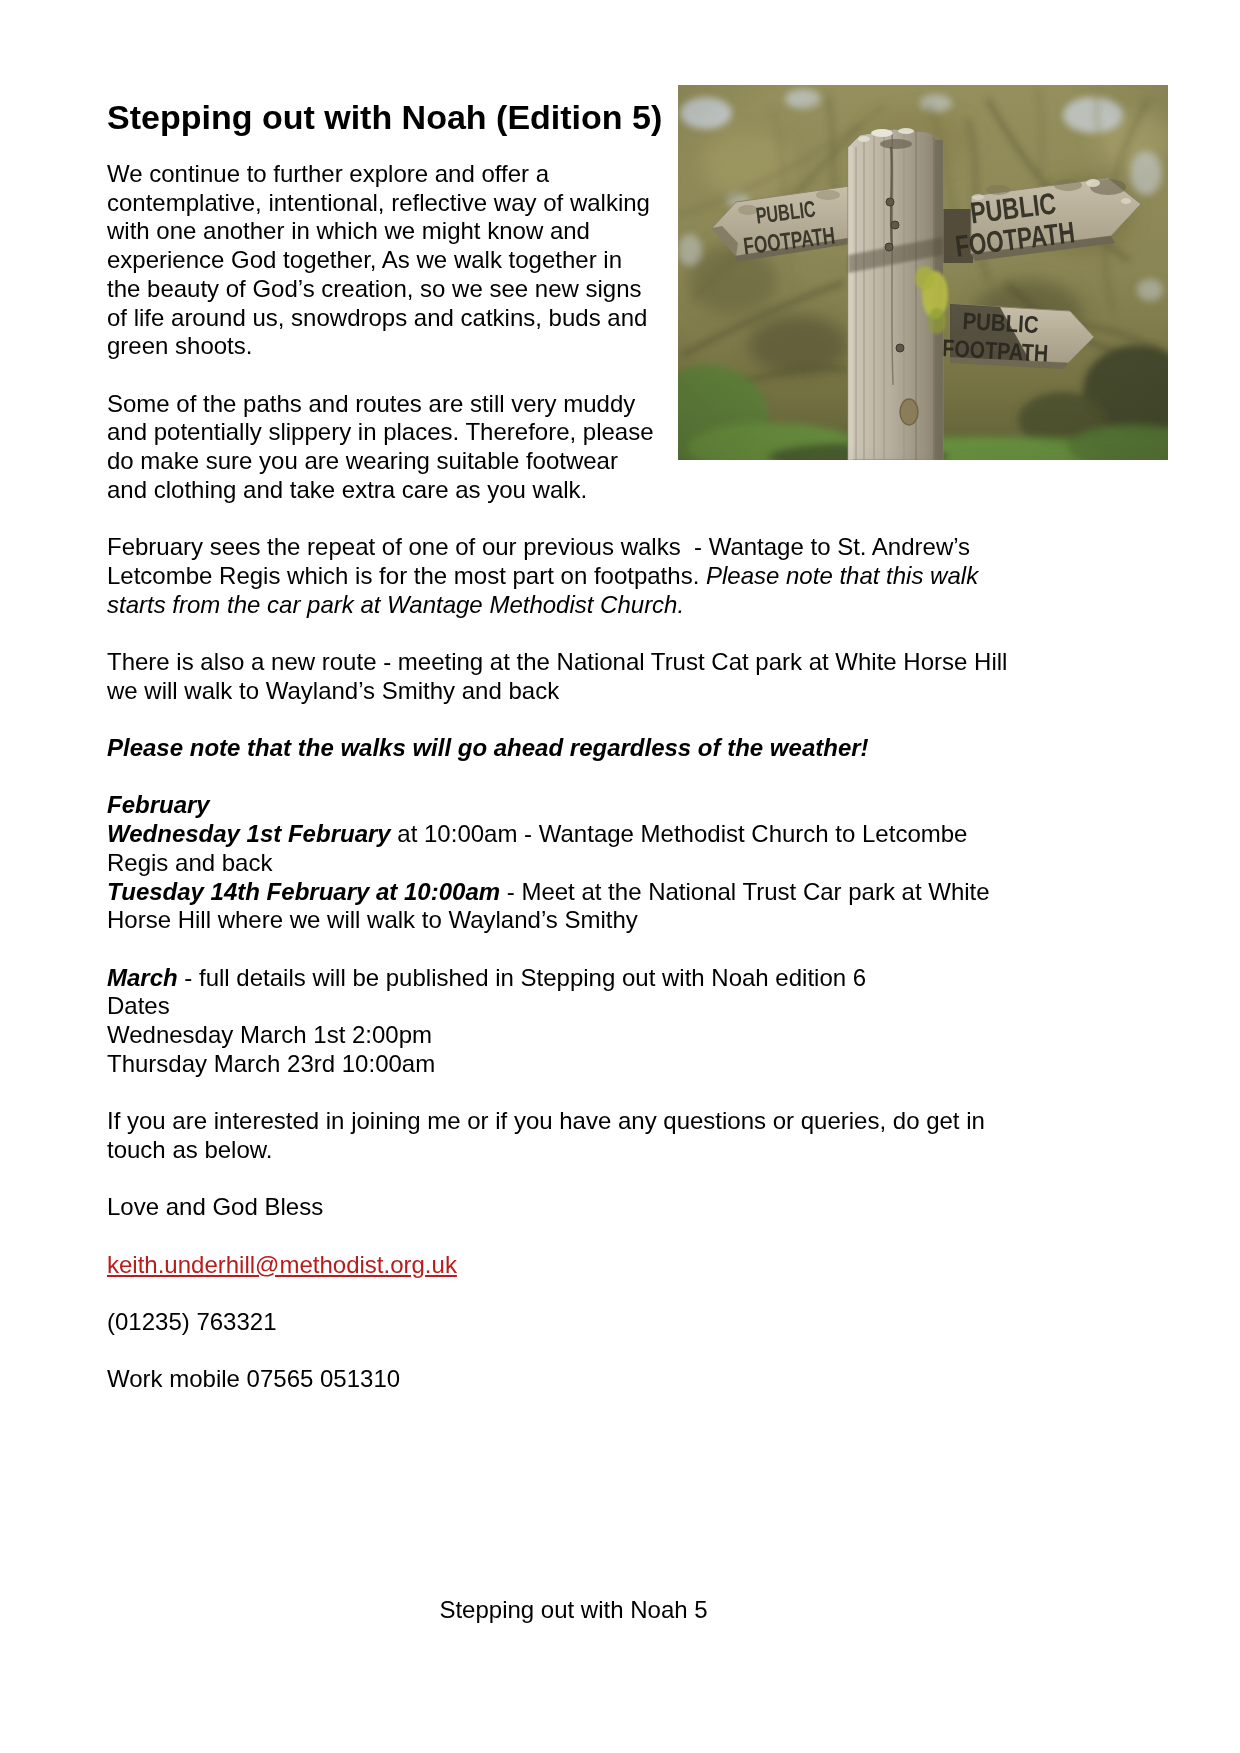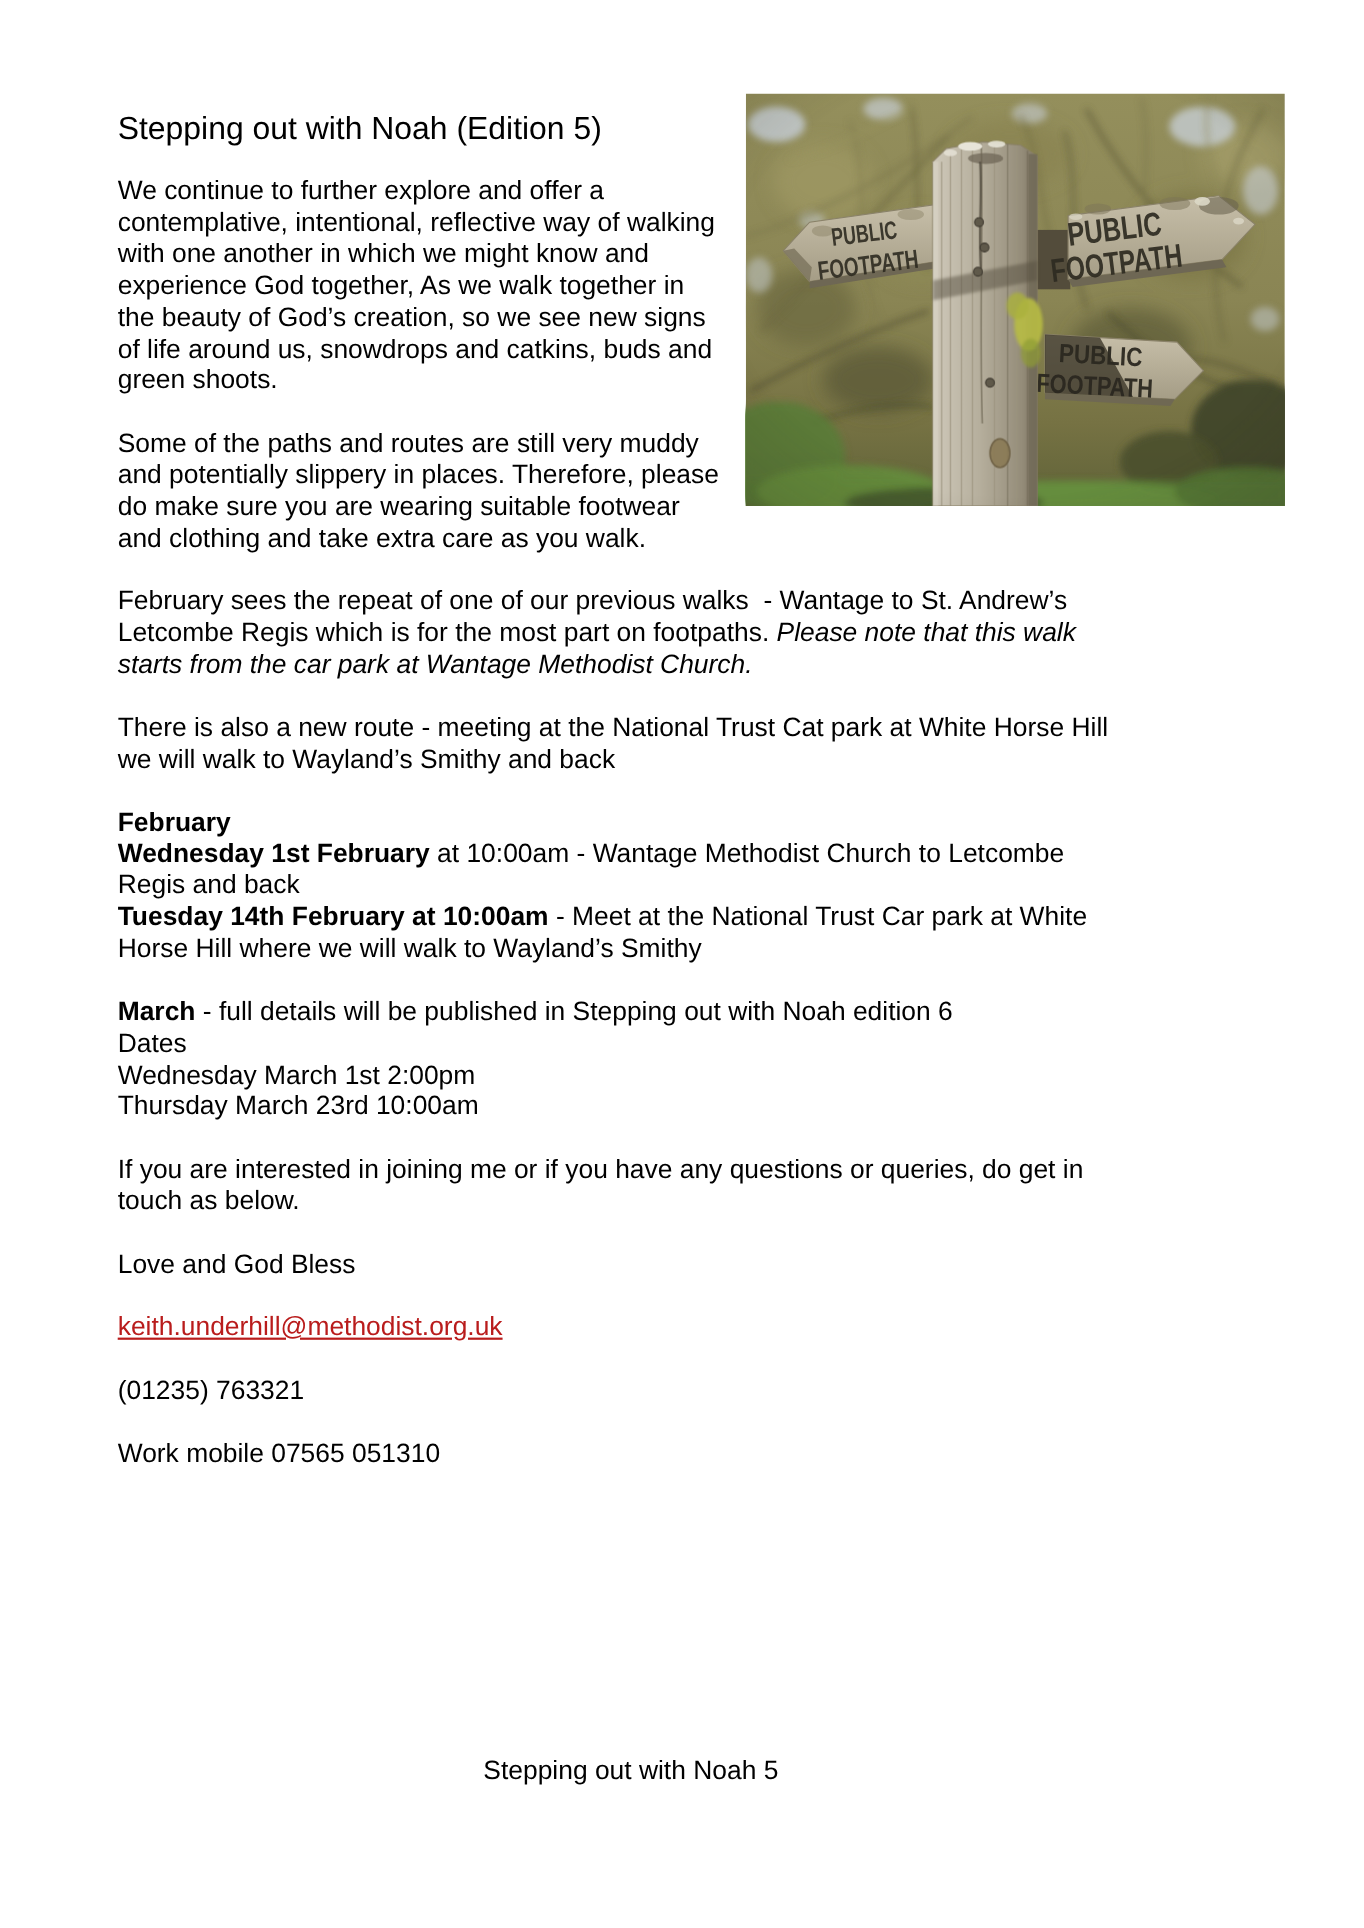"Stepping out with Noah (Edition" .doc-title { font-size: 29px -> 34px; font-weight: normal -> bold }
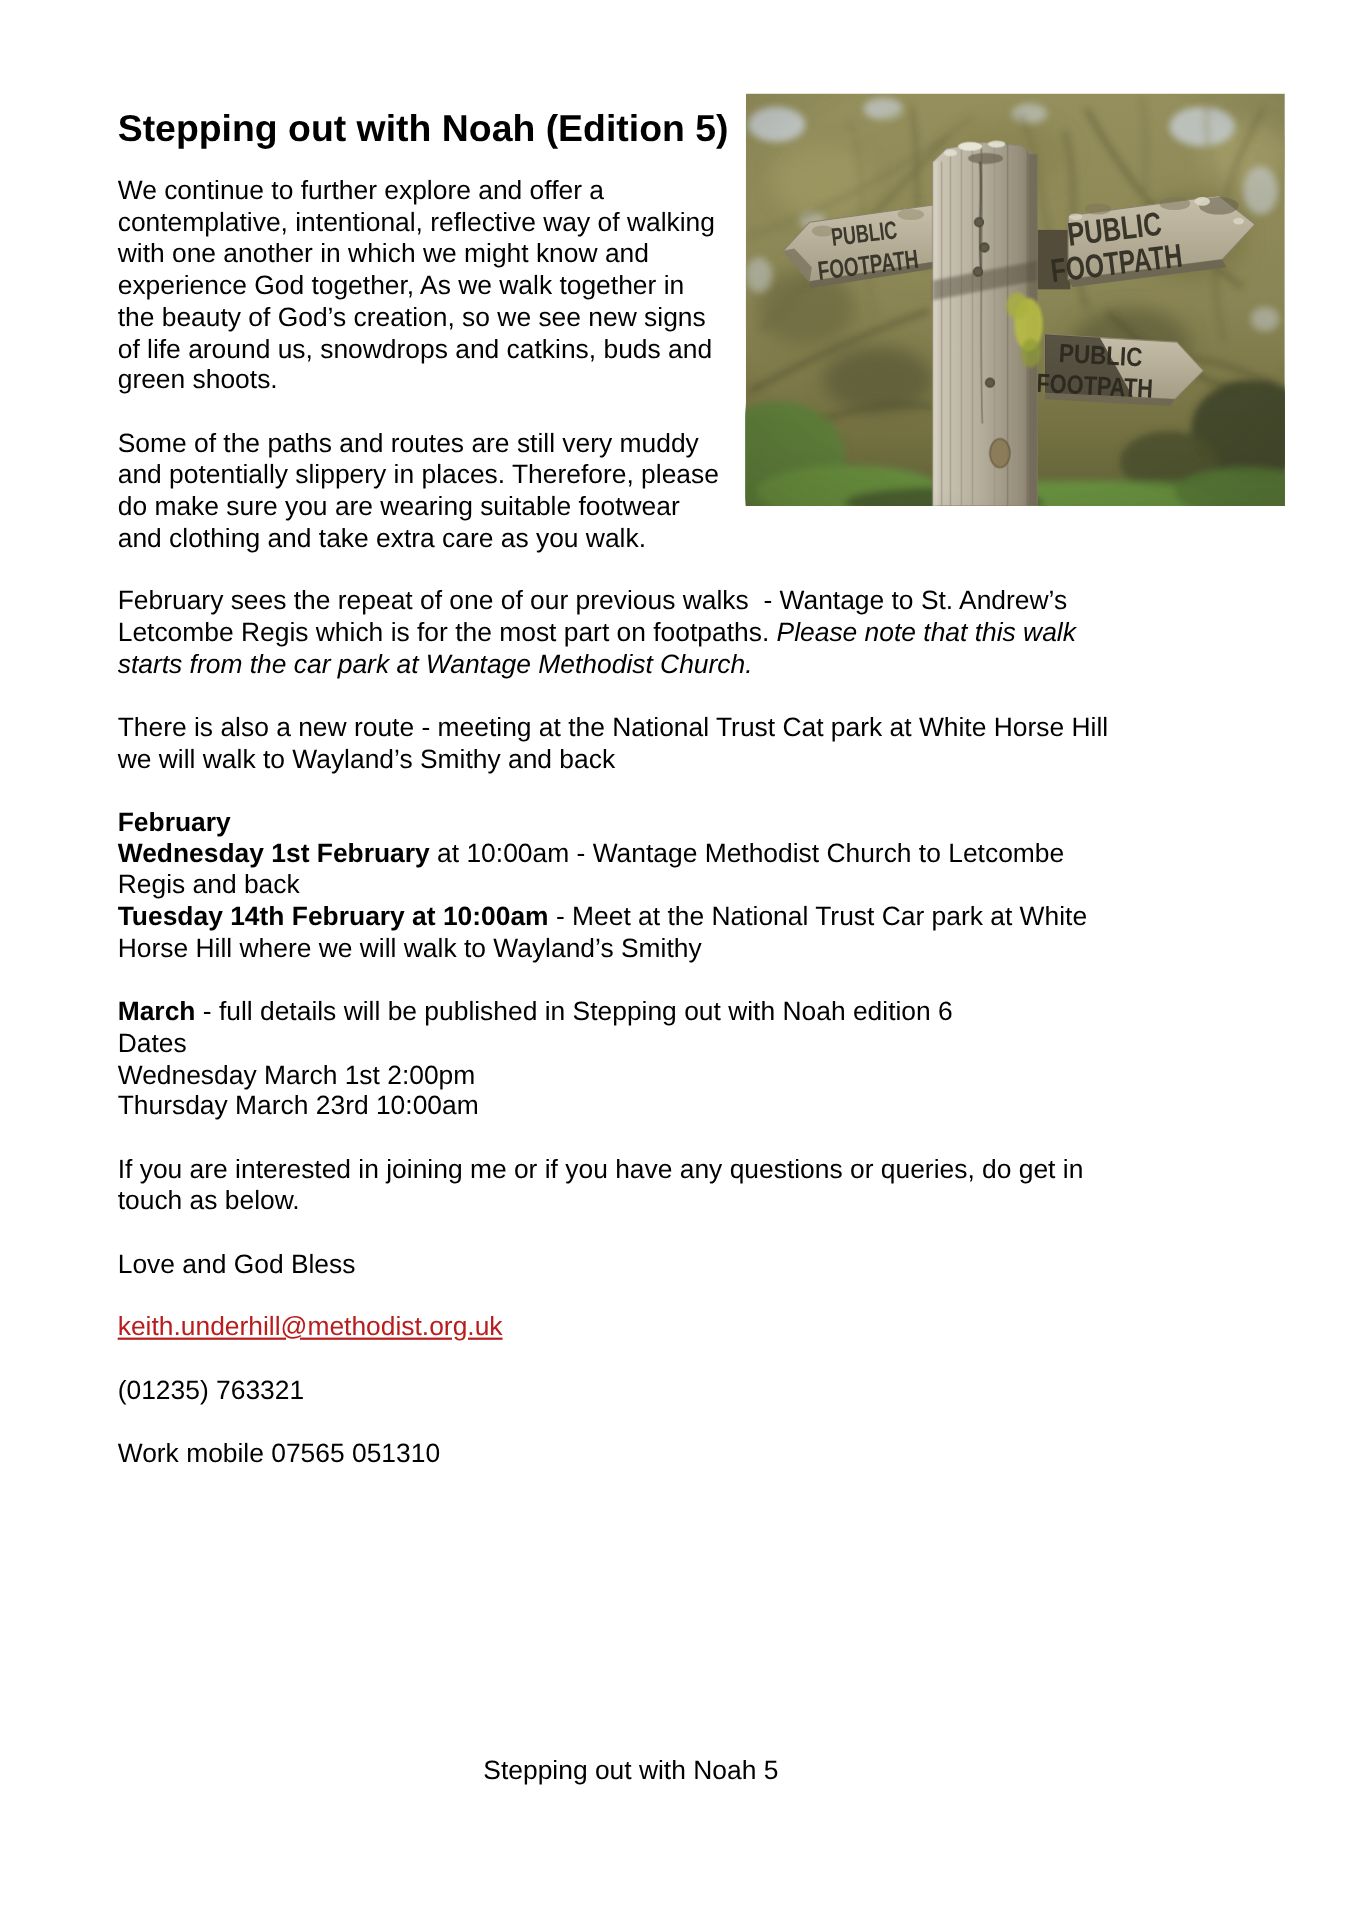"Please note that the walks" p.para { html: none -> <p><span>Please note that the walks will go ahead regardless of the weather!</span></p> }
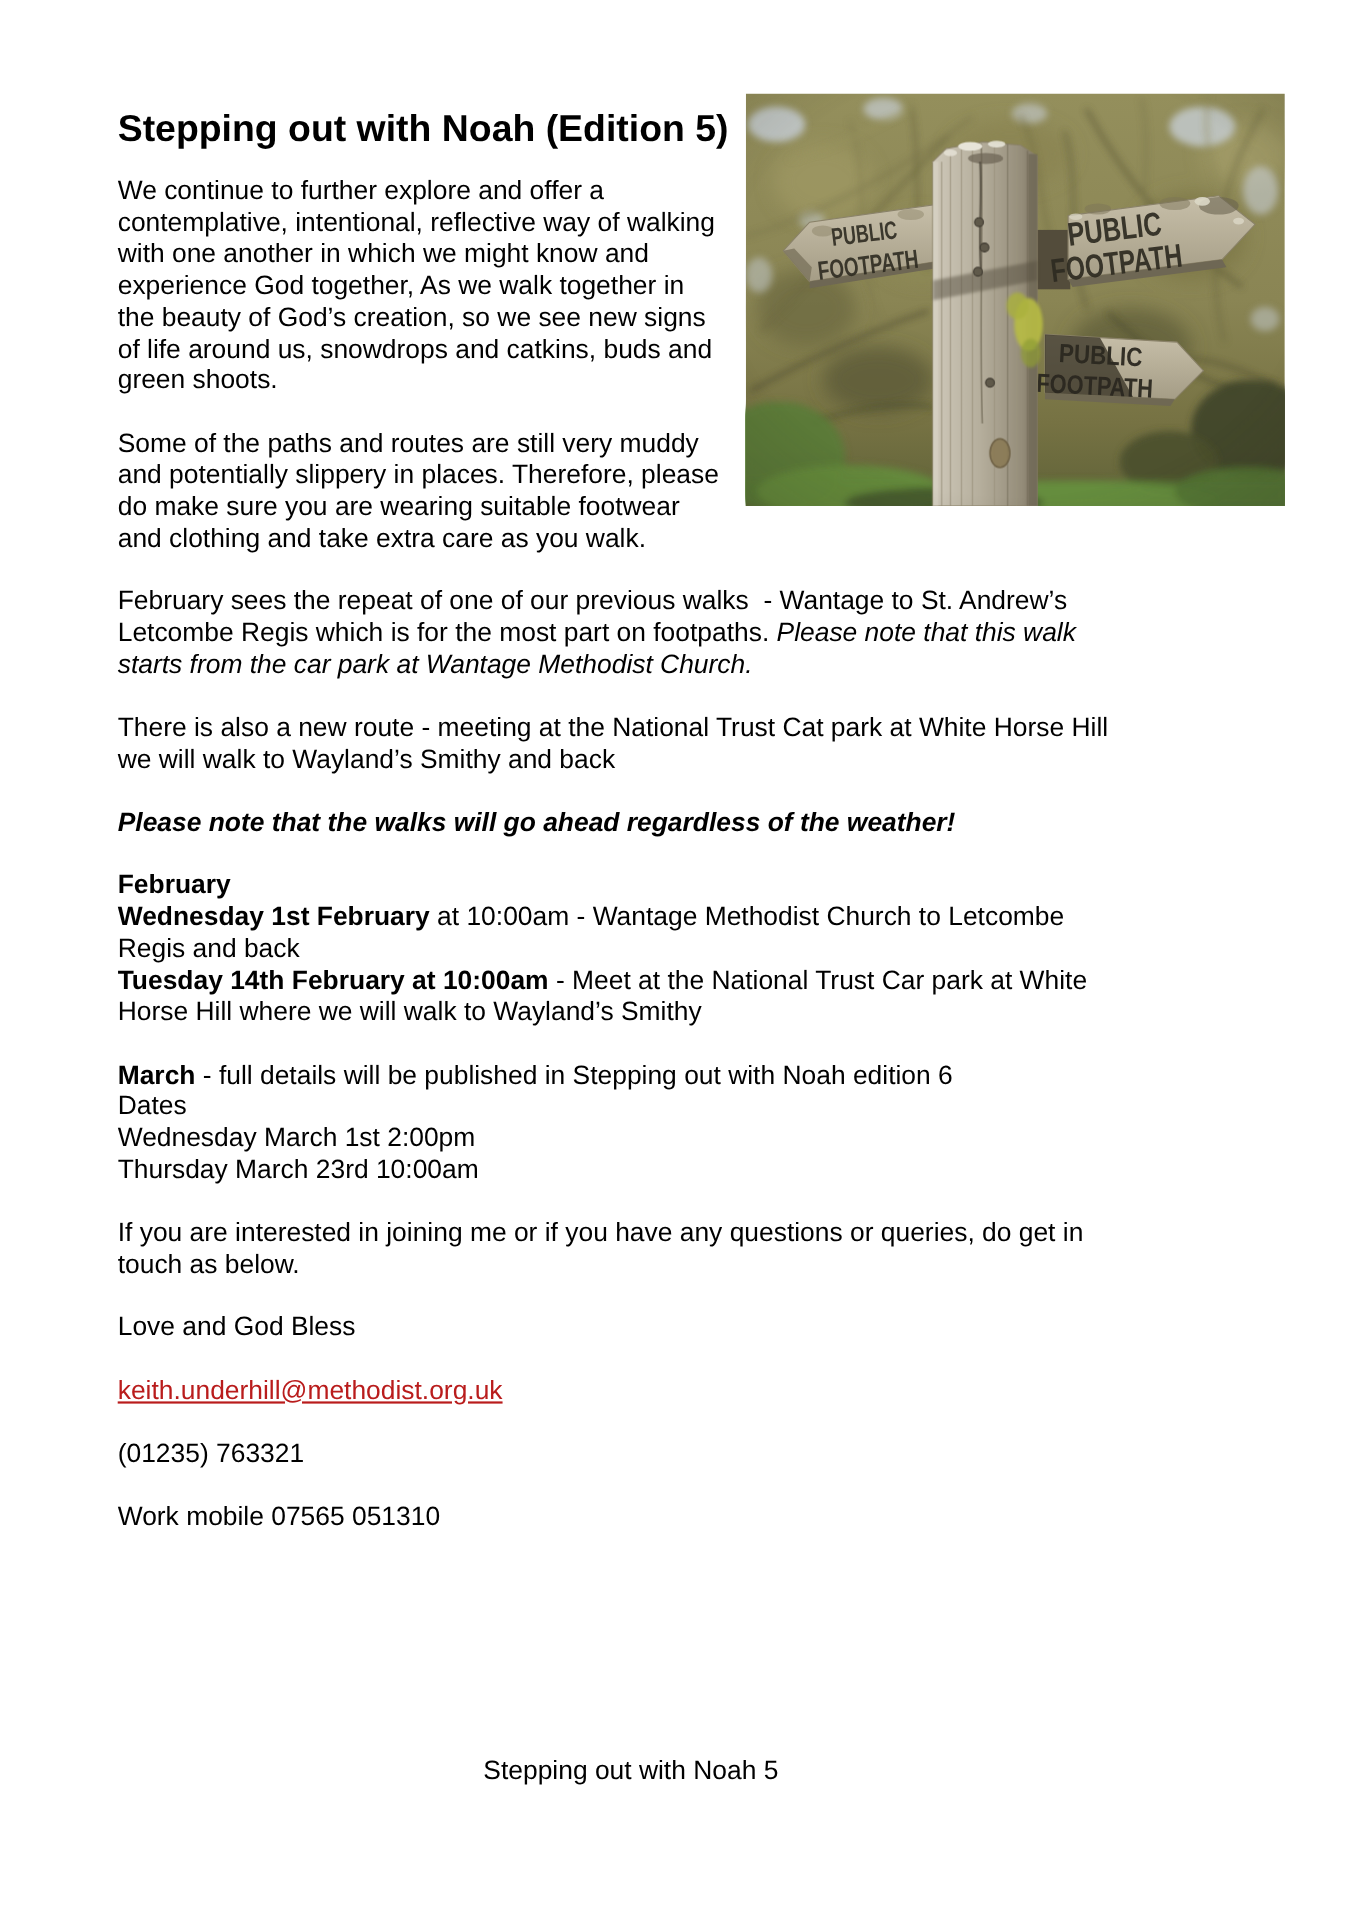"February" .b { font-style: none -> italic }
